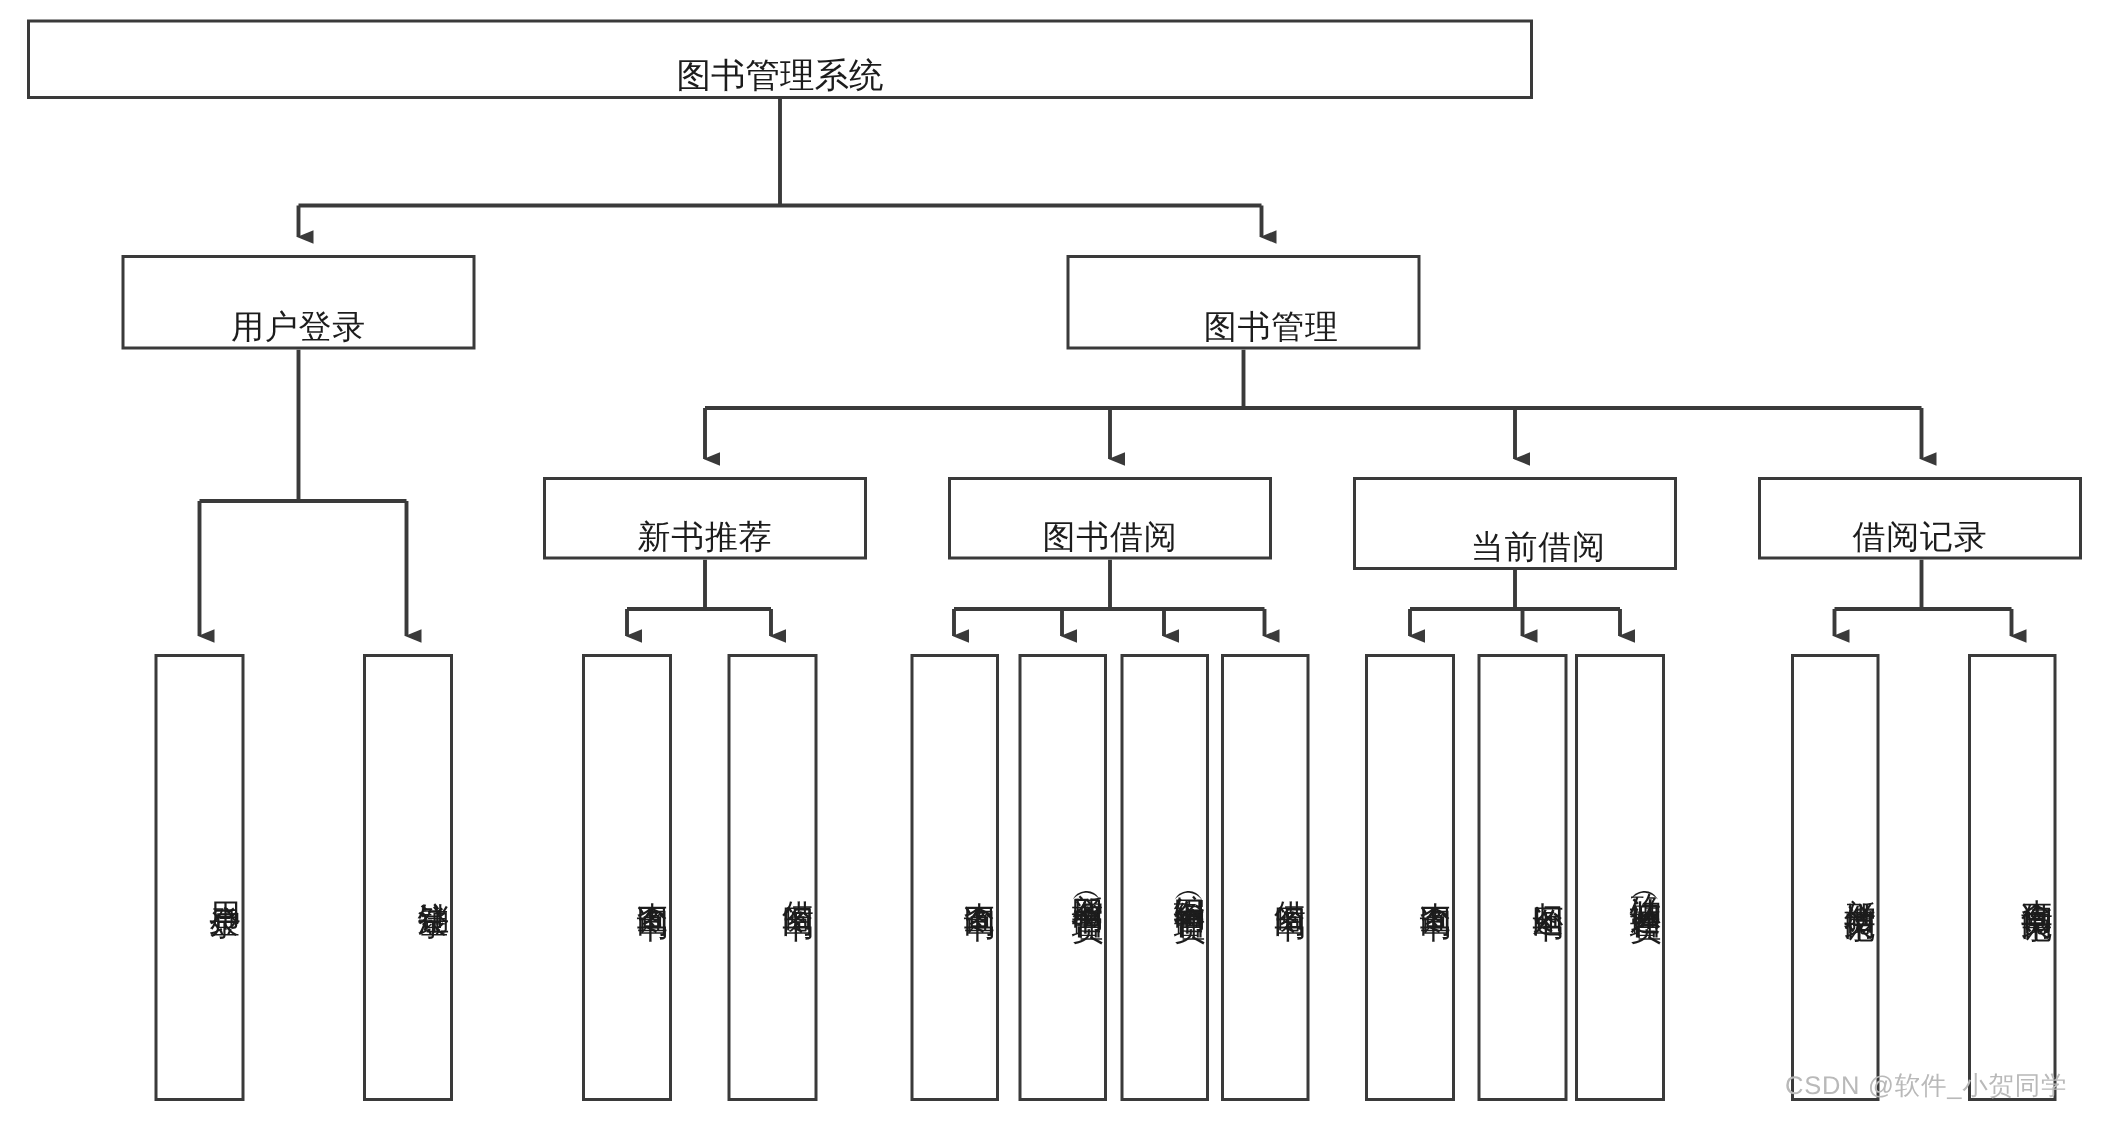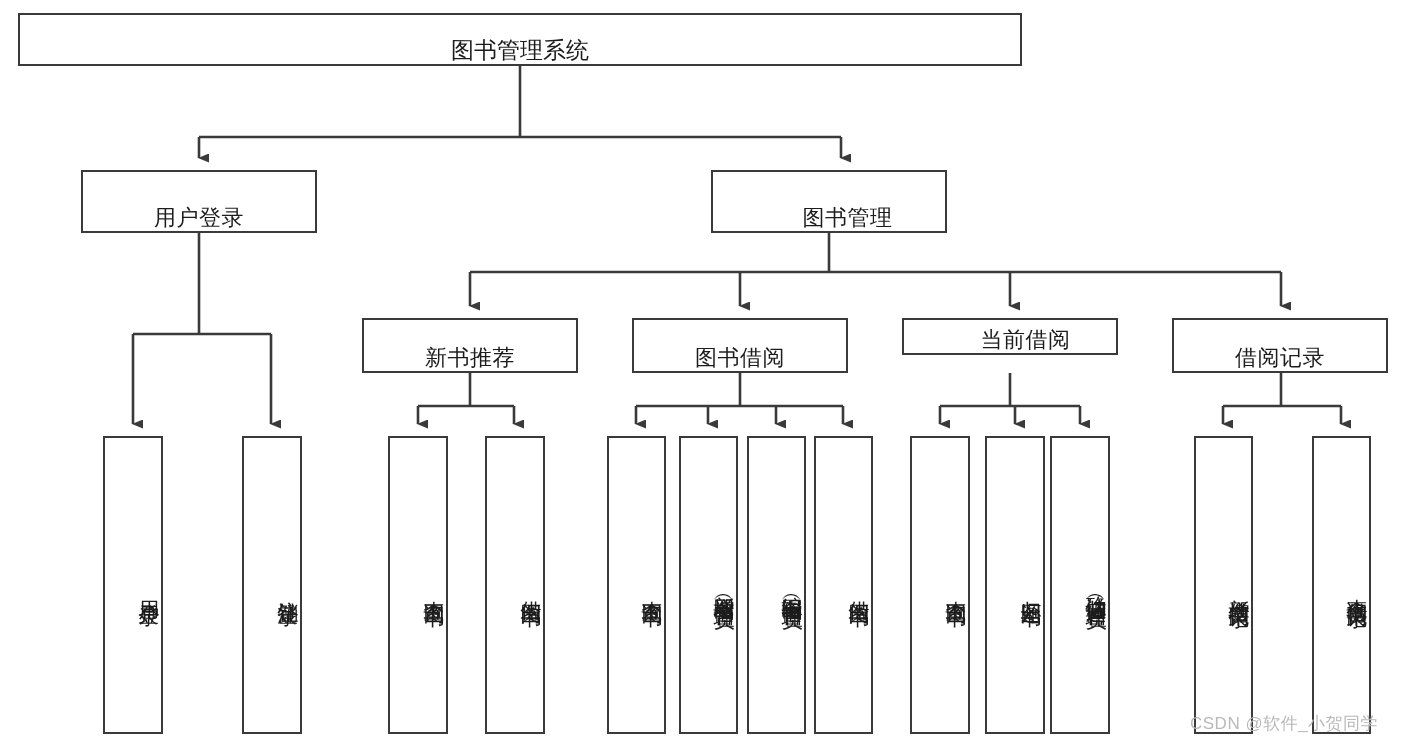"当前借阅" div.node { height: 37px -> 62px }
